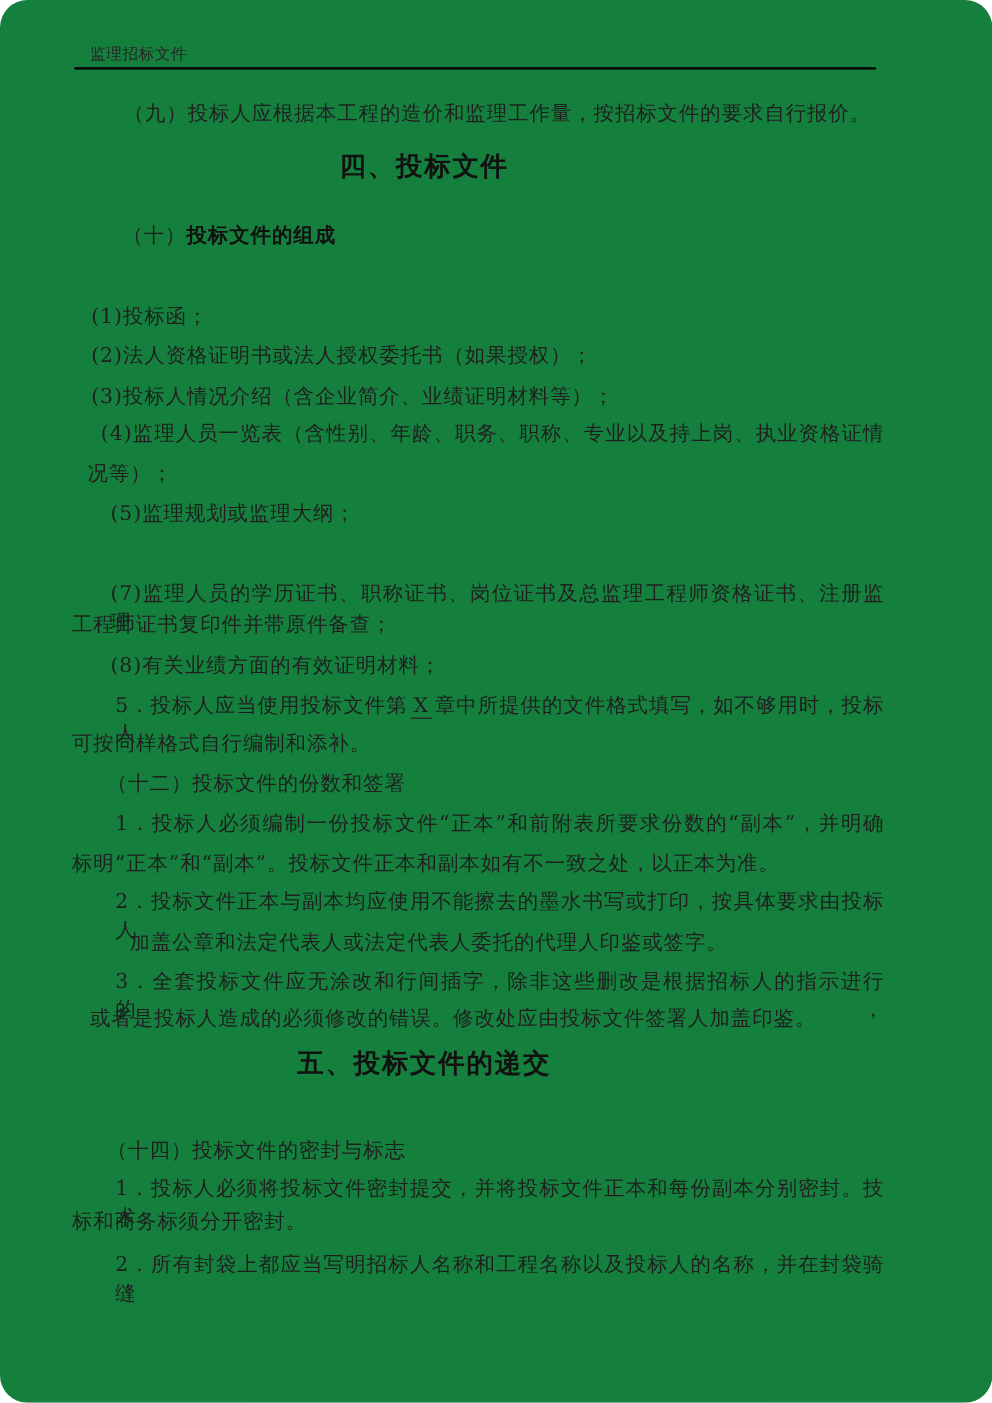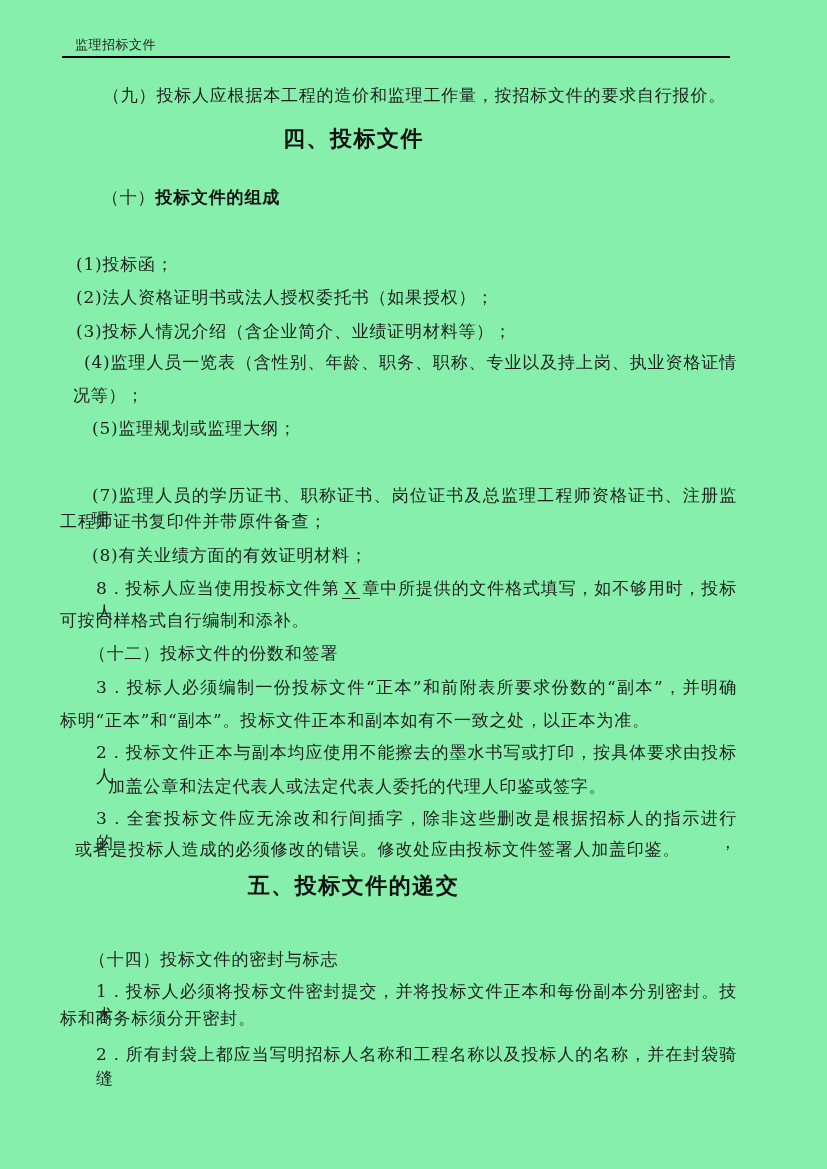"监理招标文件" .page { background: #86efac -> #15803d; border-radius: none -> 23px }
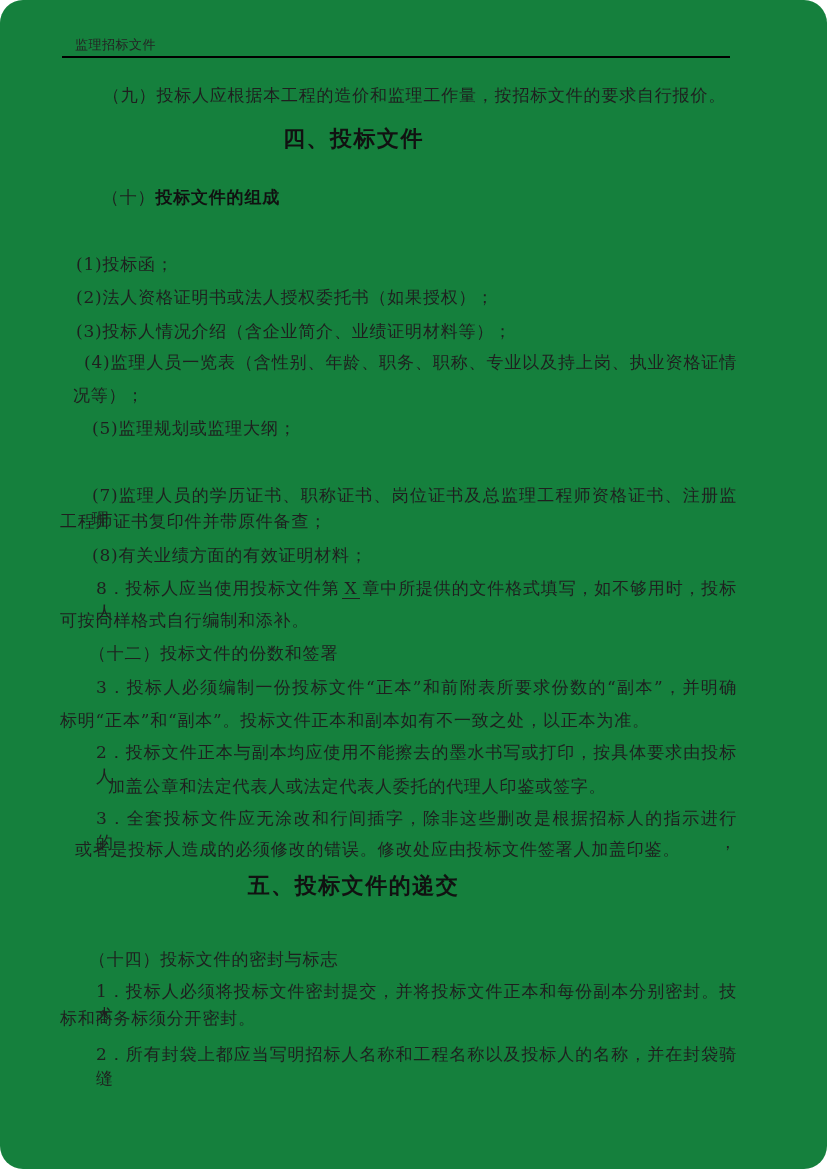"8．投标人应当使用投标文件第" span { text: 8 -> 5 }
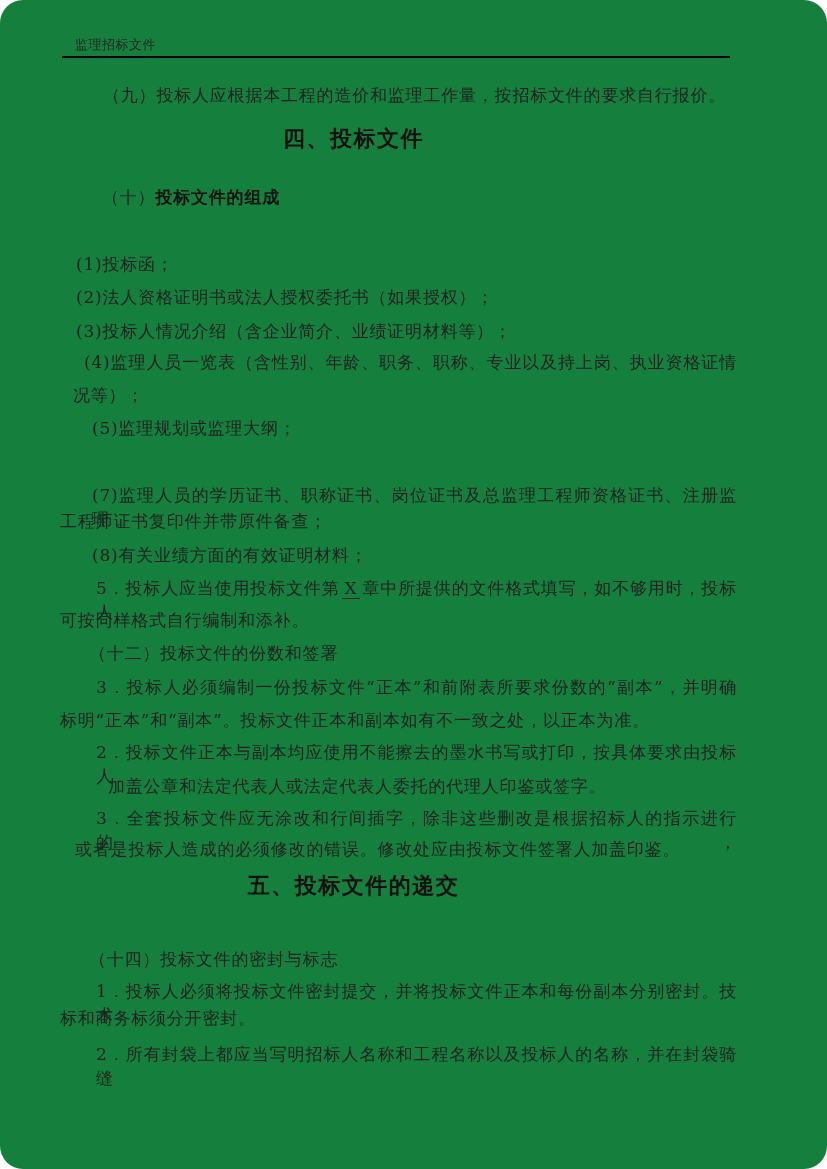"3．投标人必须编制一份投标文件“正本”和前附表所要求份数的“副本”，并明确" div.ln { text: 3 -> 1 }
